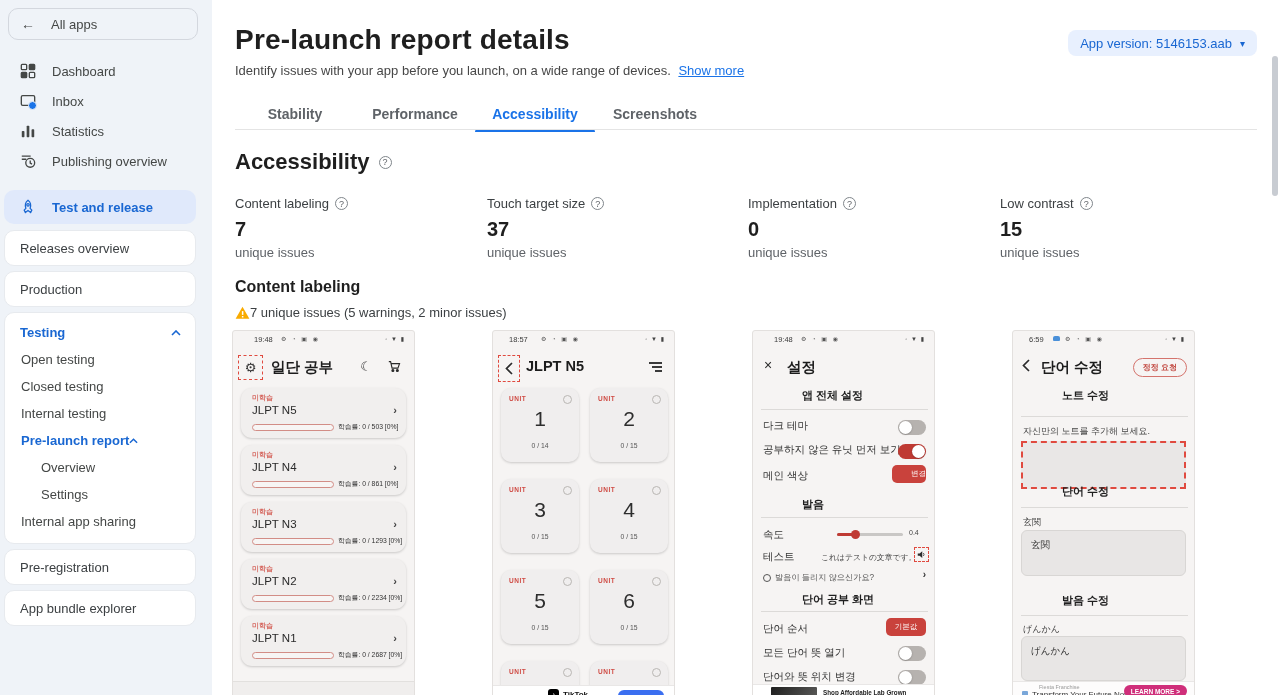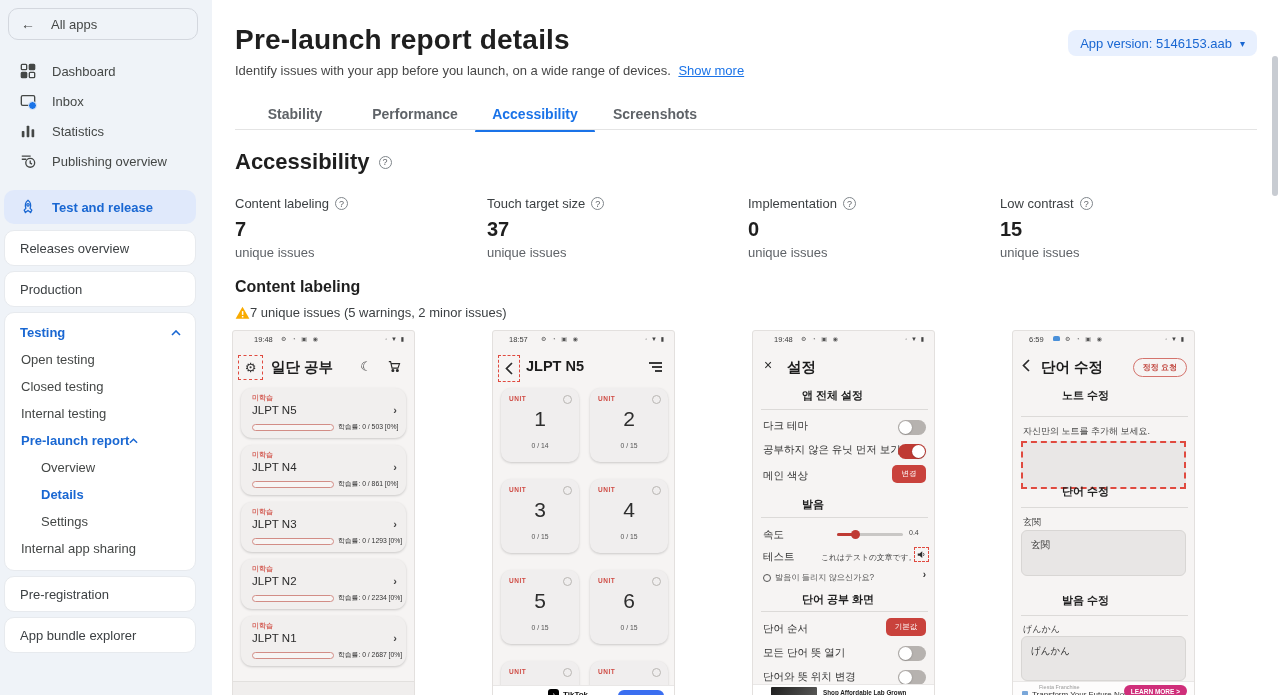"변경" div.redbtn { justify-content: none -> flex-end }
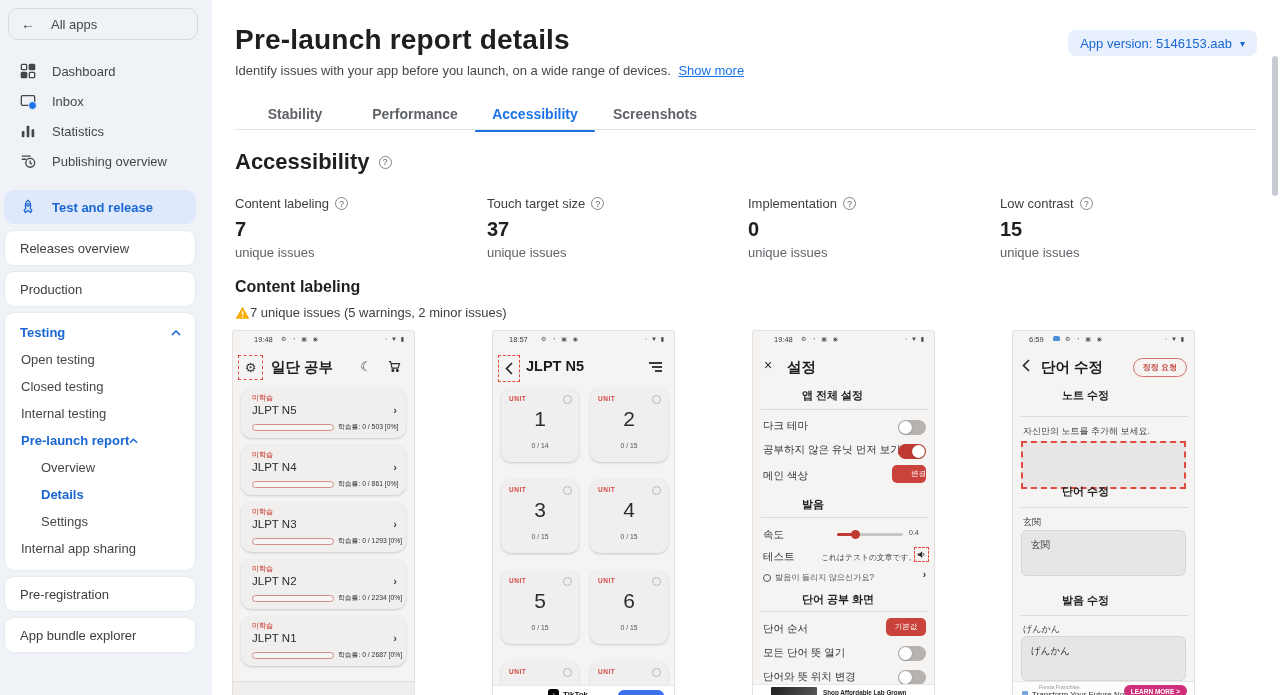"Details" div.trow { html: <div> <span>Details</span> </div> -> none }
